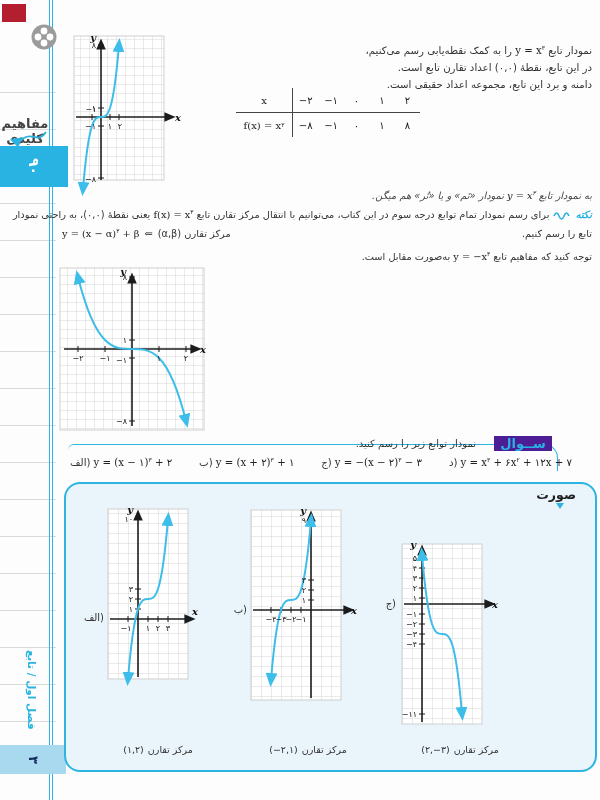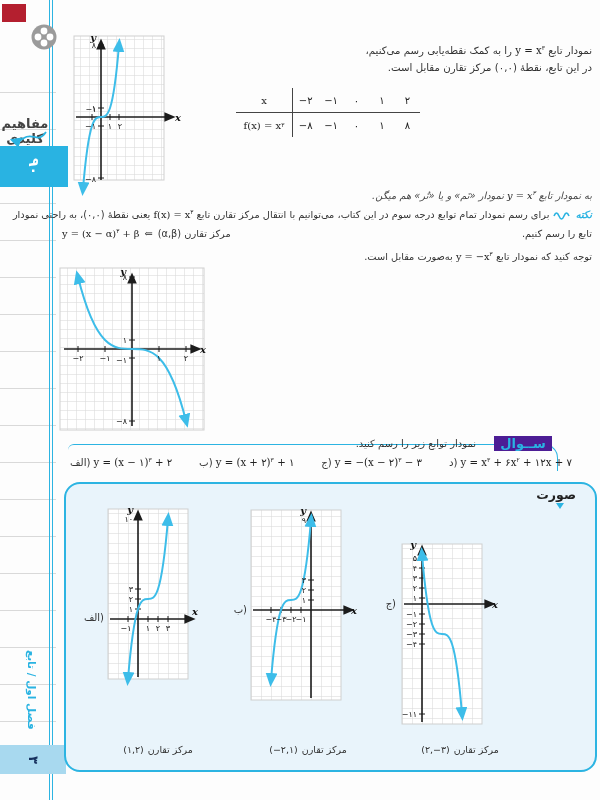"در این تابع، نقطهٔ (۰,۰)" div.pline { text: مرکز تقارن مقابل -> اعداد تقارن تابع }
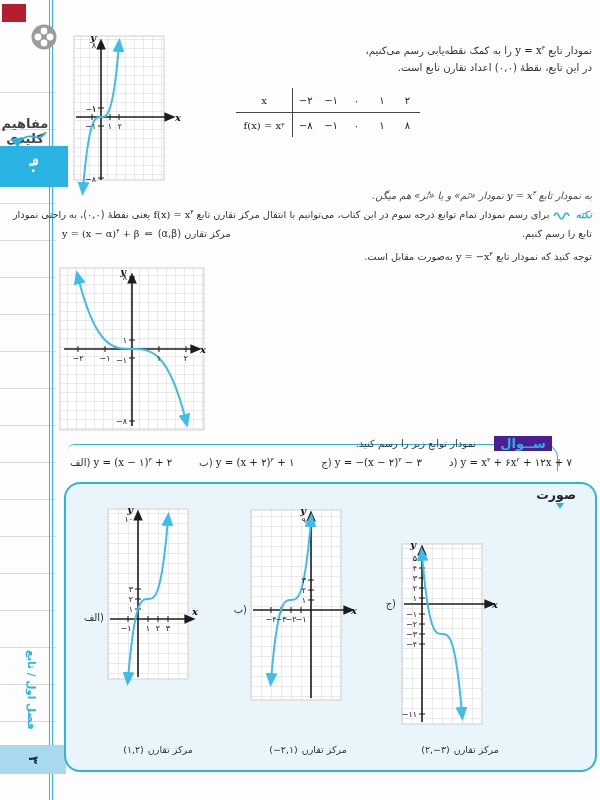"دامنه و برد این تابع،" div.pline { html: none -> <div>دامنه و برد این تابع، مجموعه اعداد حقیقی است.</div> }
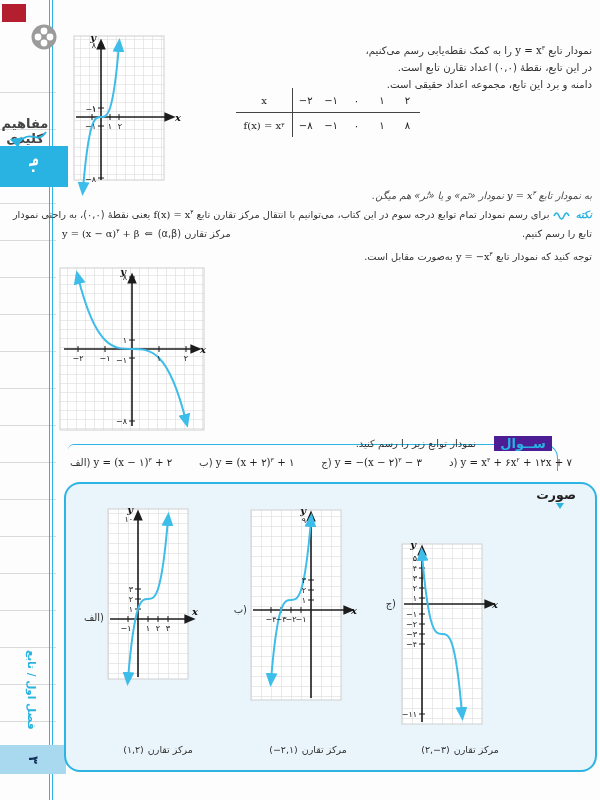"توجه کنید که نمودار تابع" span { text: نمودار -> مفاهیم }
